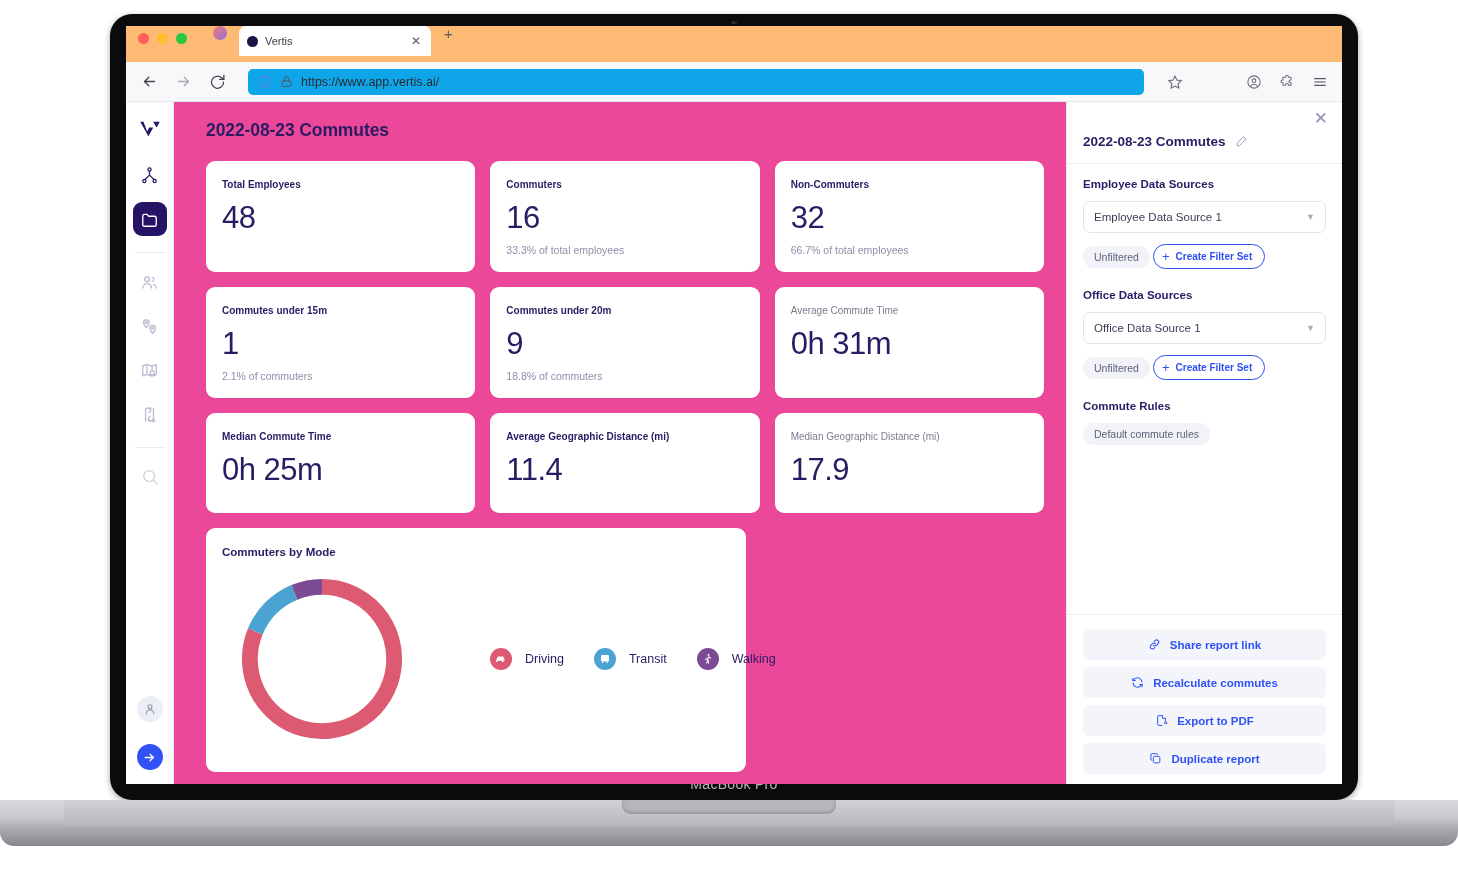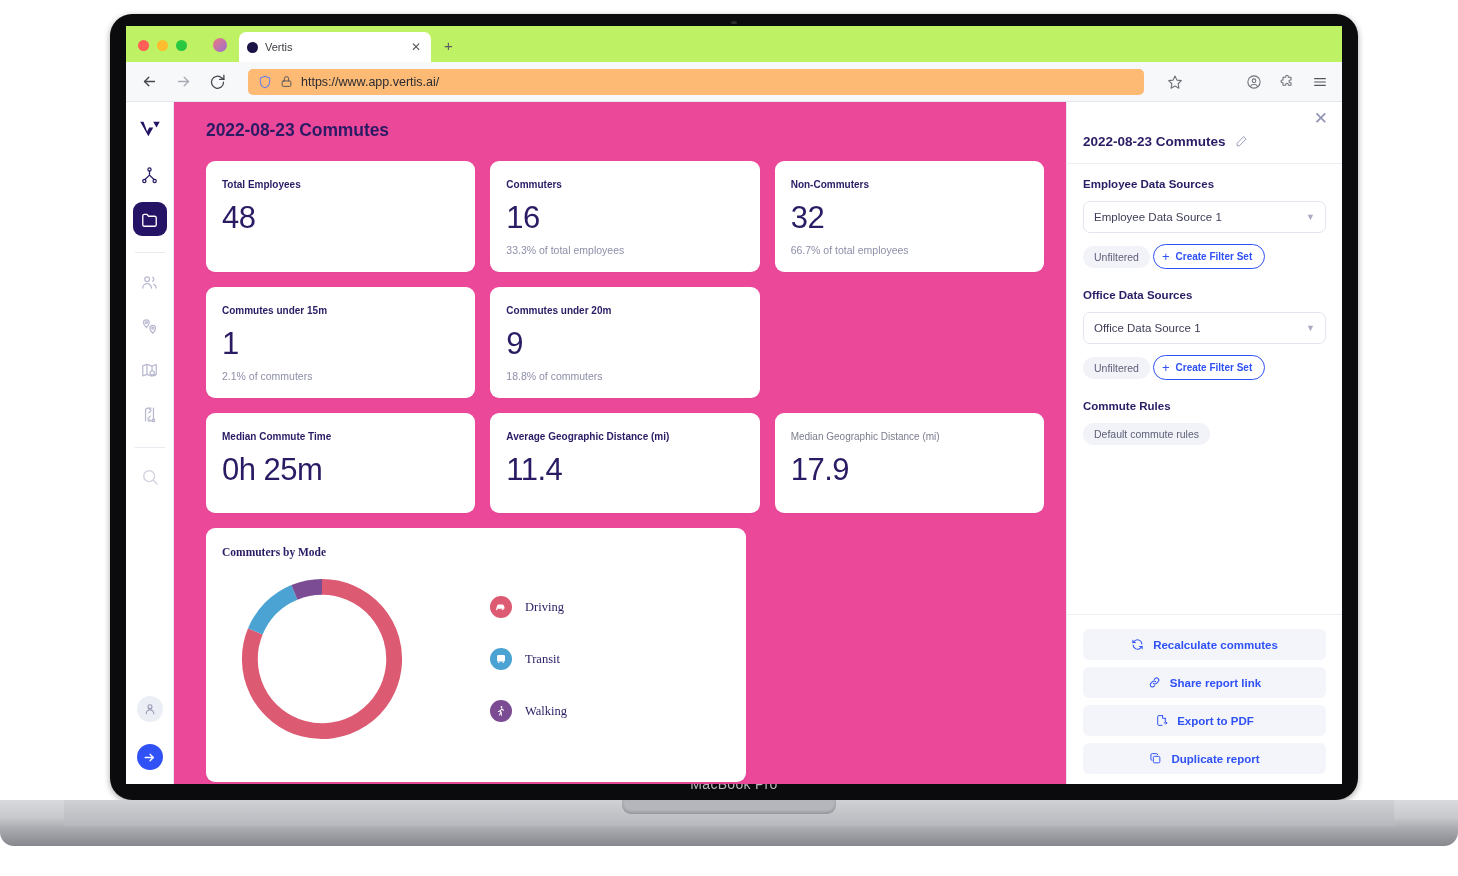"Vertis" #tabstrip { align-items: flex-end -> none; background: #bef264 -> #fdba74 }
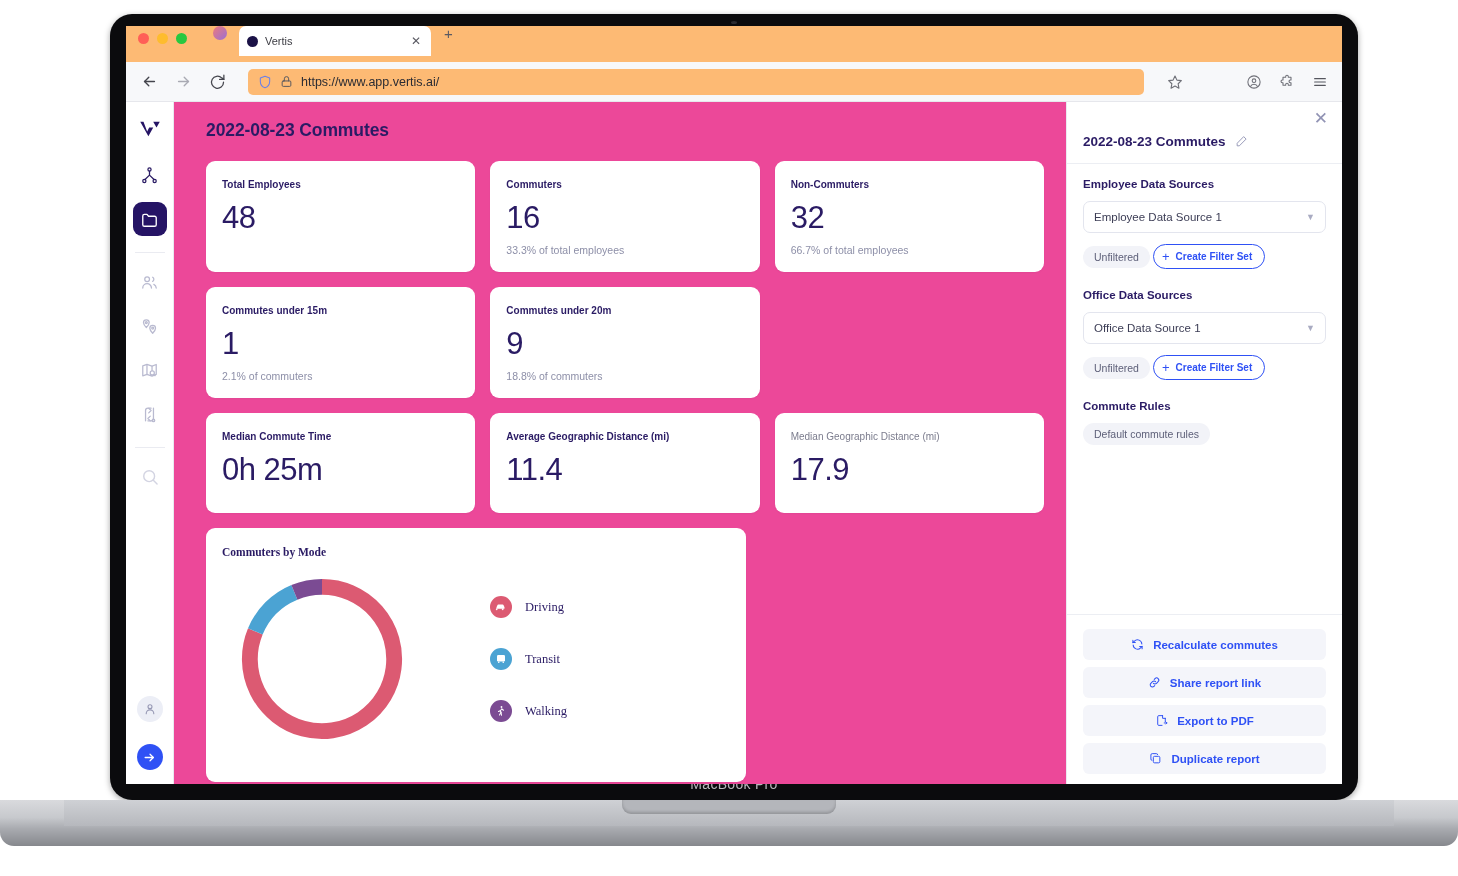"https://www.app.vertis.ai/" #omnibox { background: #fdba74 -> #0ea5e9 }
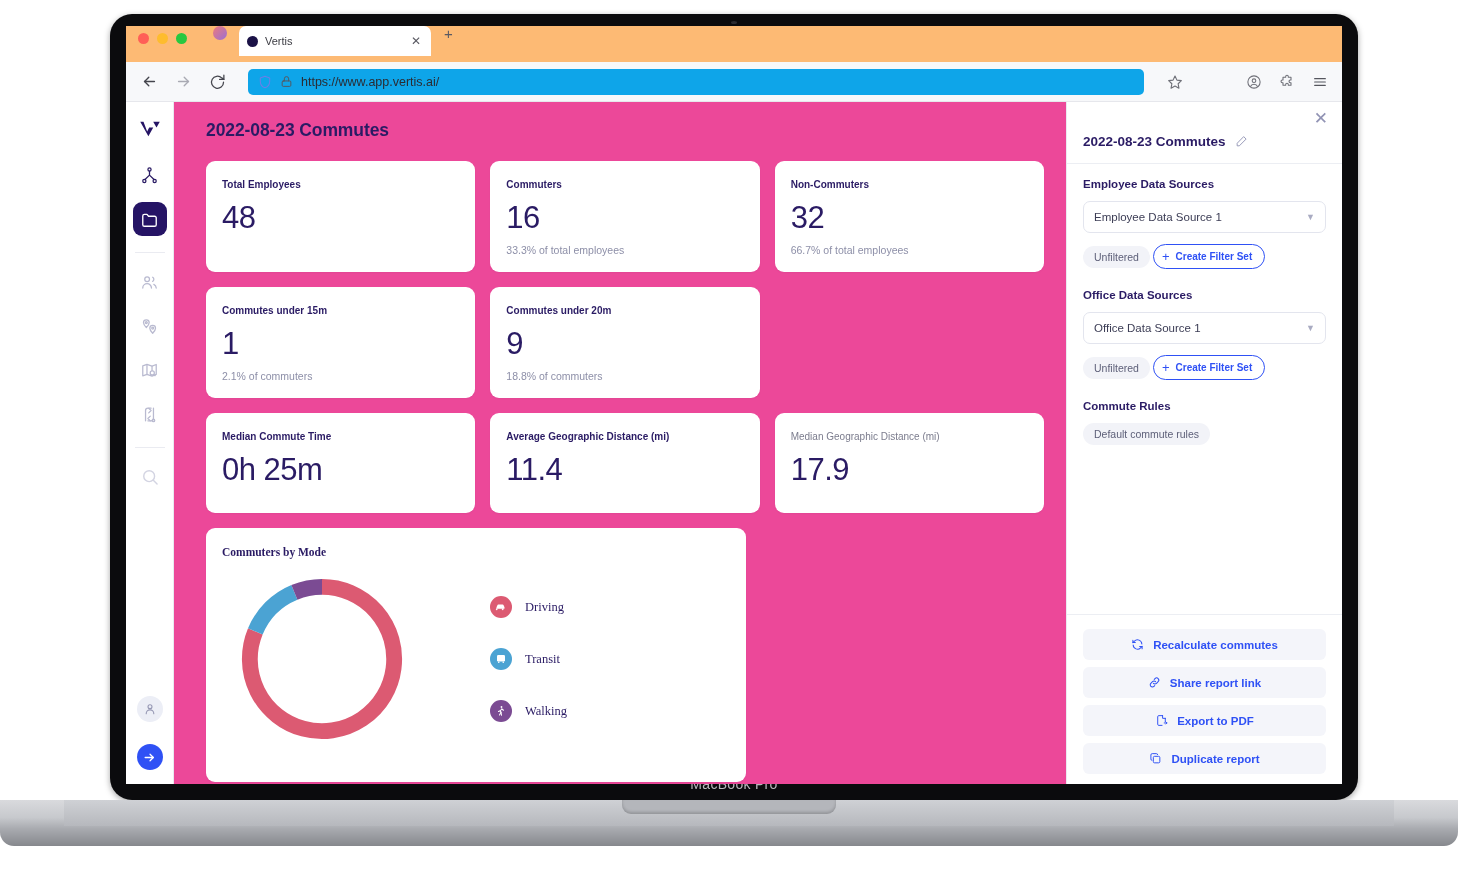"Average Commute Time" div.card { html: none -> <div> <div>Average Commute Time</div> <div>0h 31m</div> </div> }
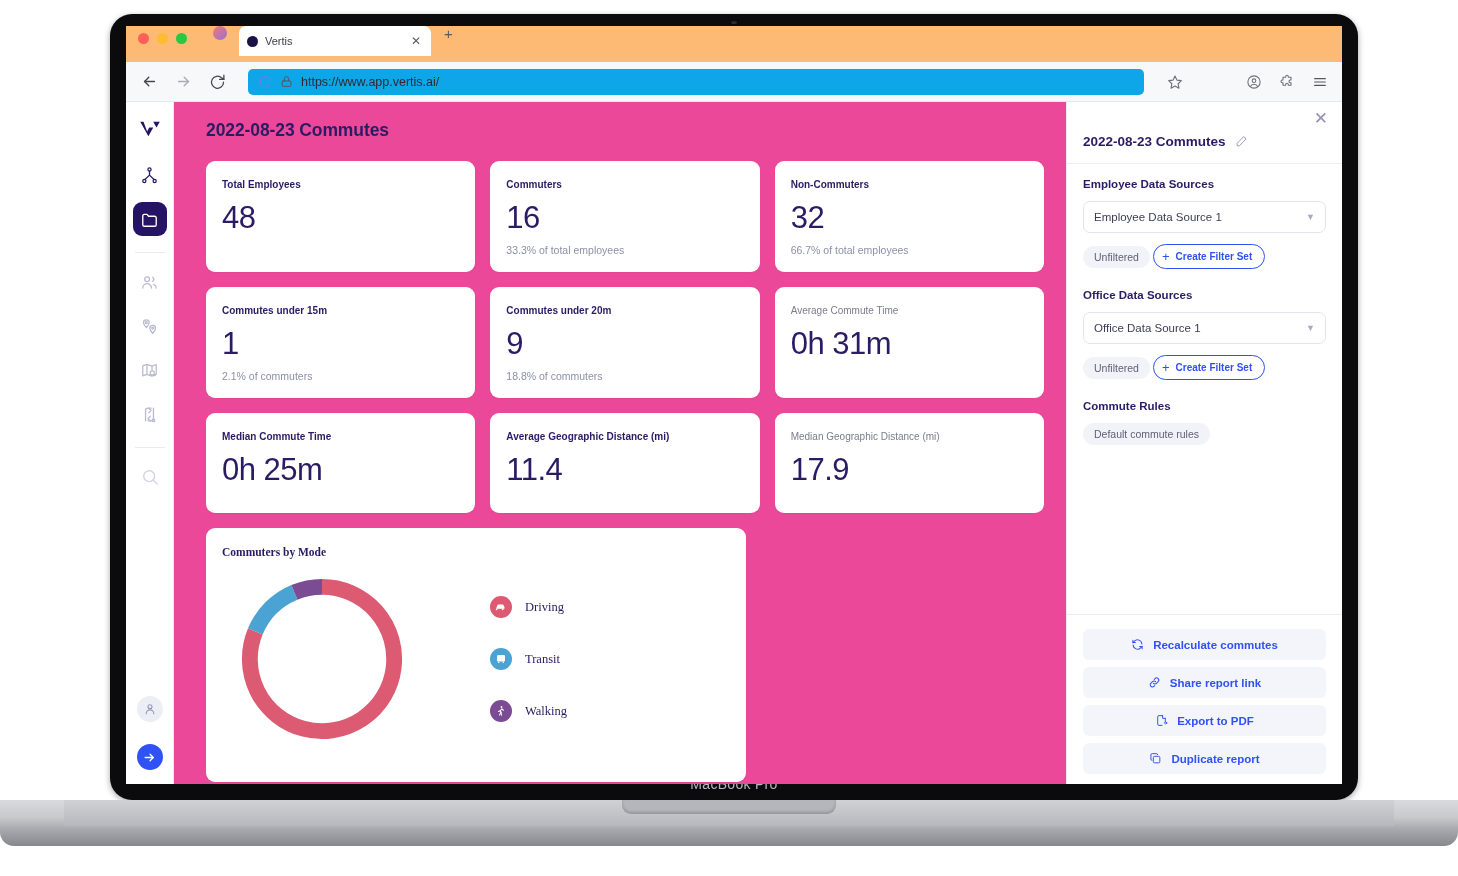"Commuters by Mode" #donut-card { font-family: Liberation Serif, serif -> none; padding: 18px 16px 28px -> 18px 16px 18px }
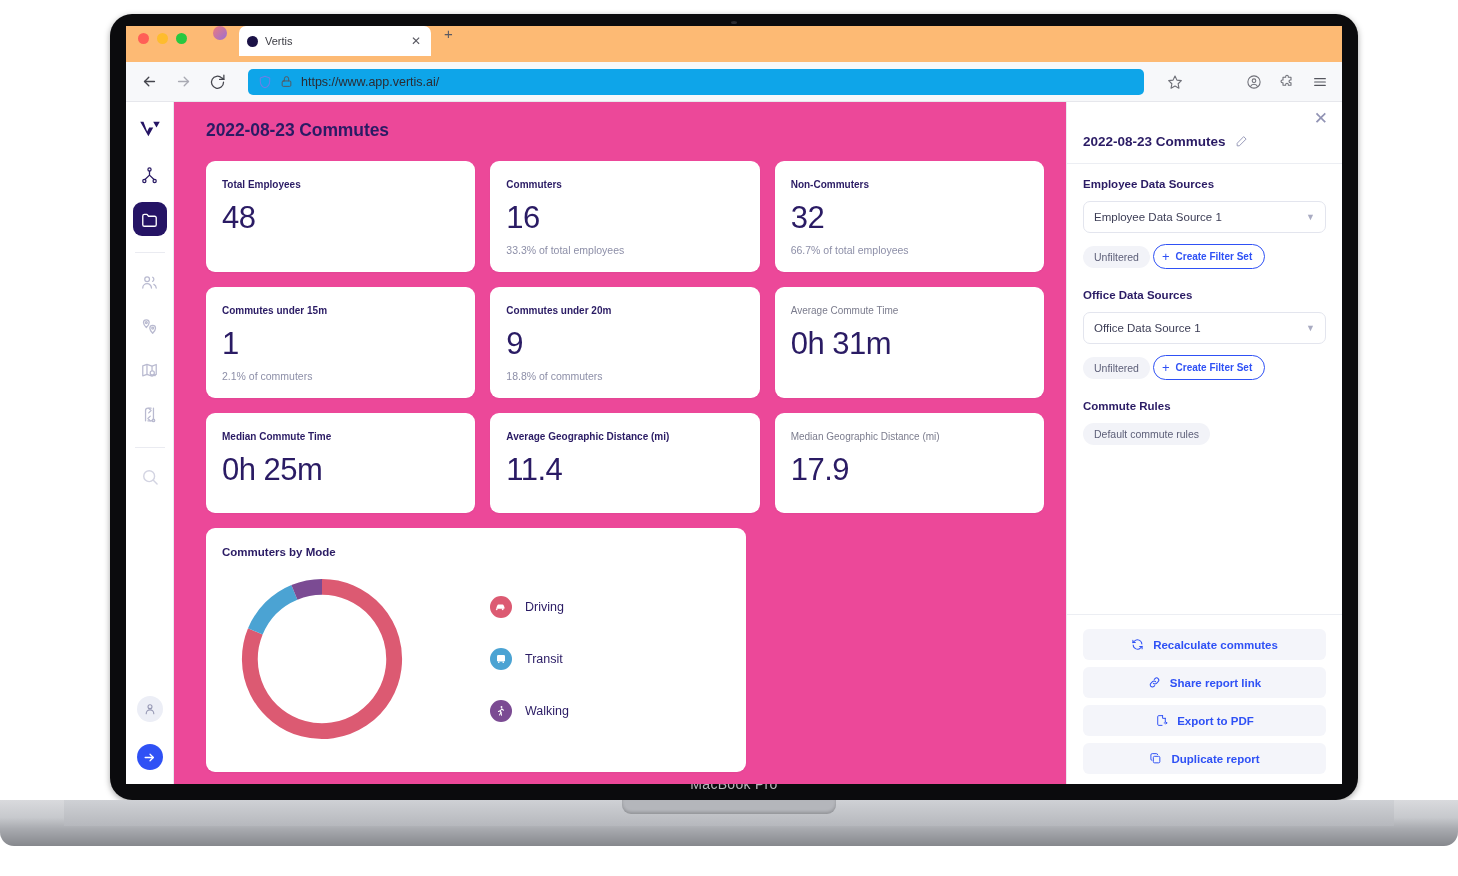"Driving" #legend { flex-direction: column -> none }
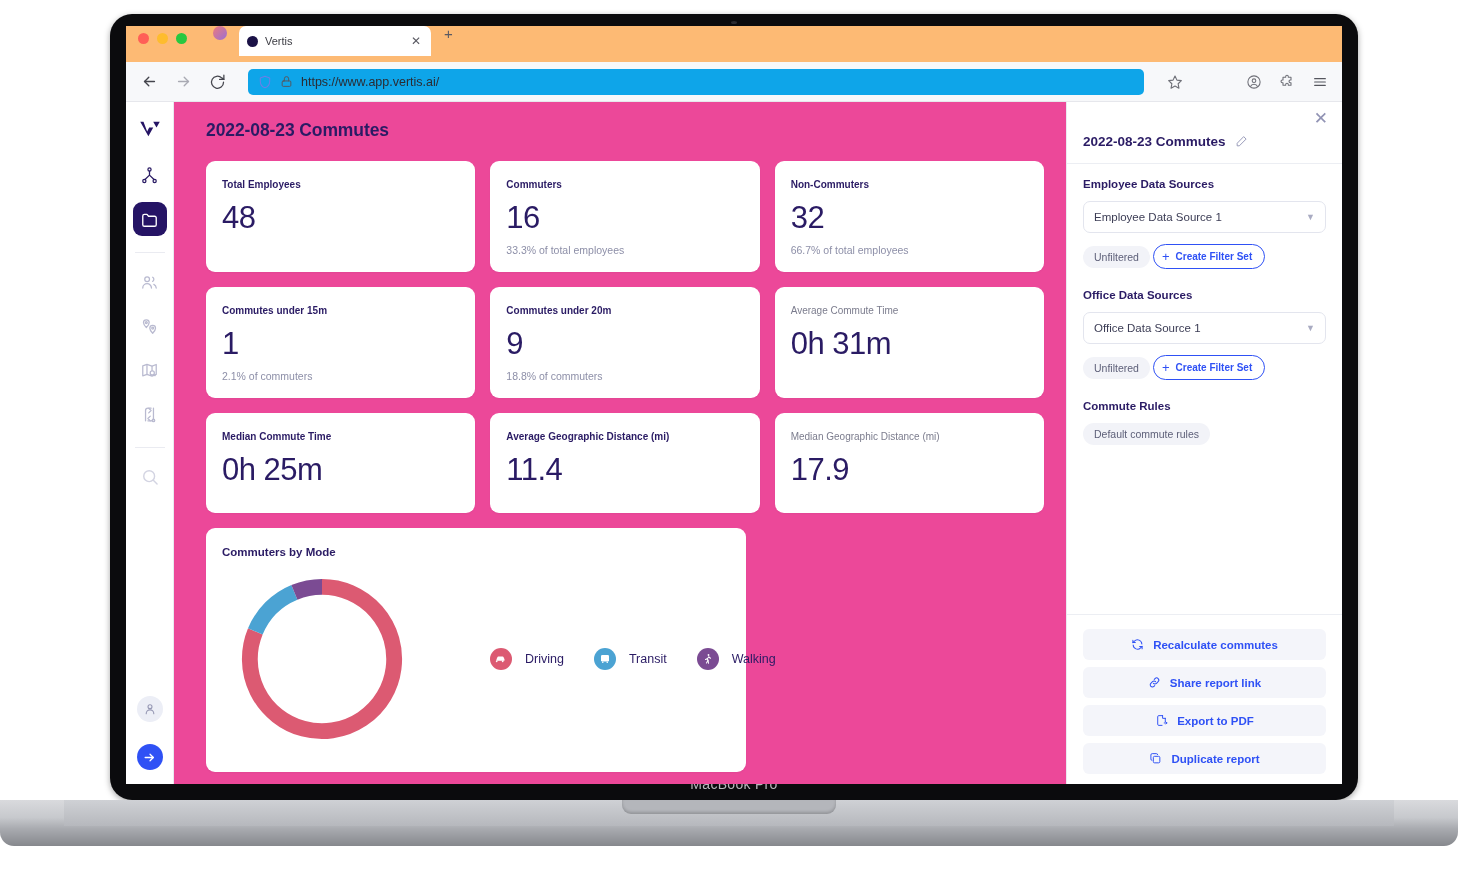"Recalculate commutes" div.action { order: before "Share report link" -> after "Share report link" }
